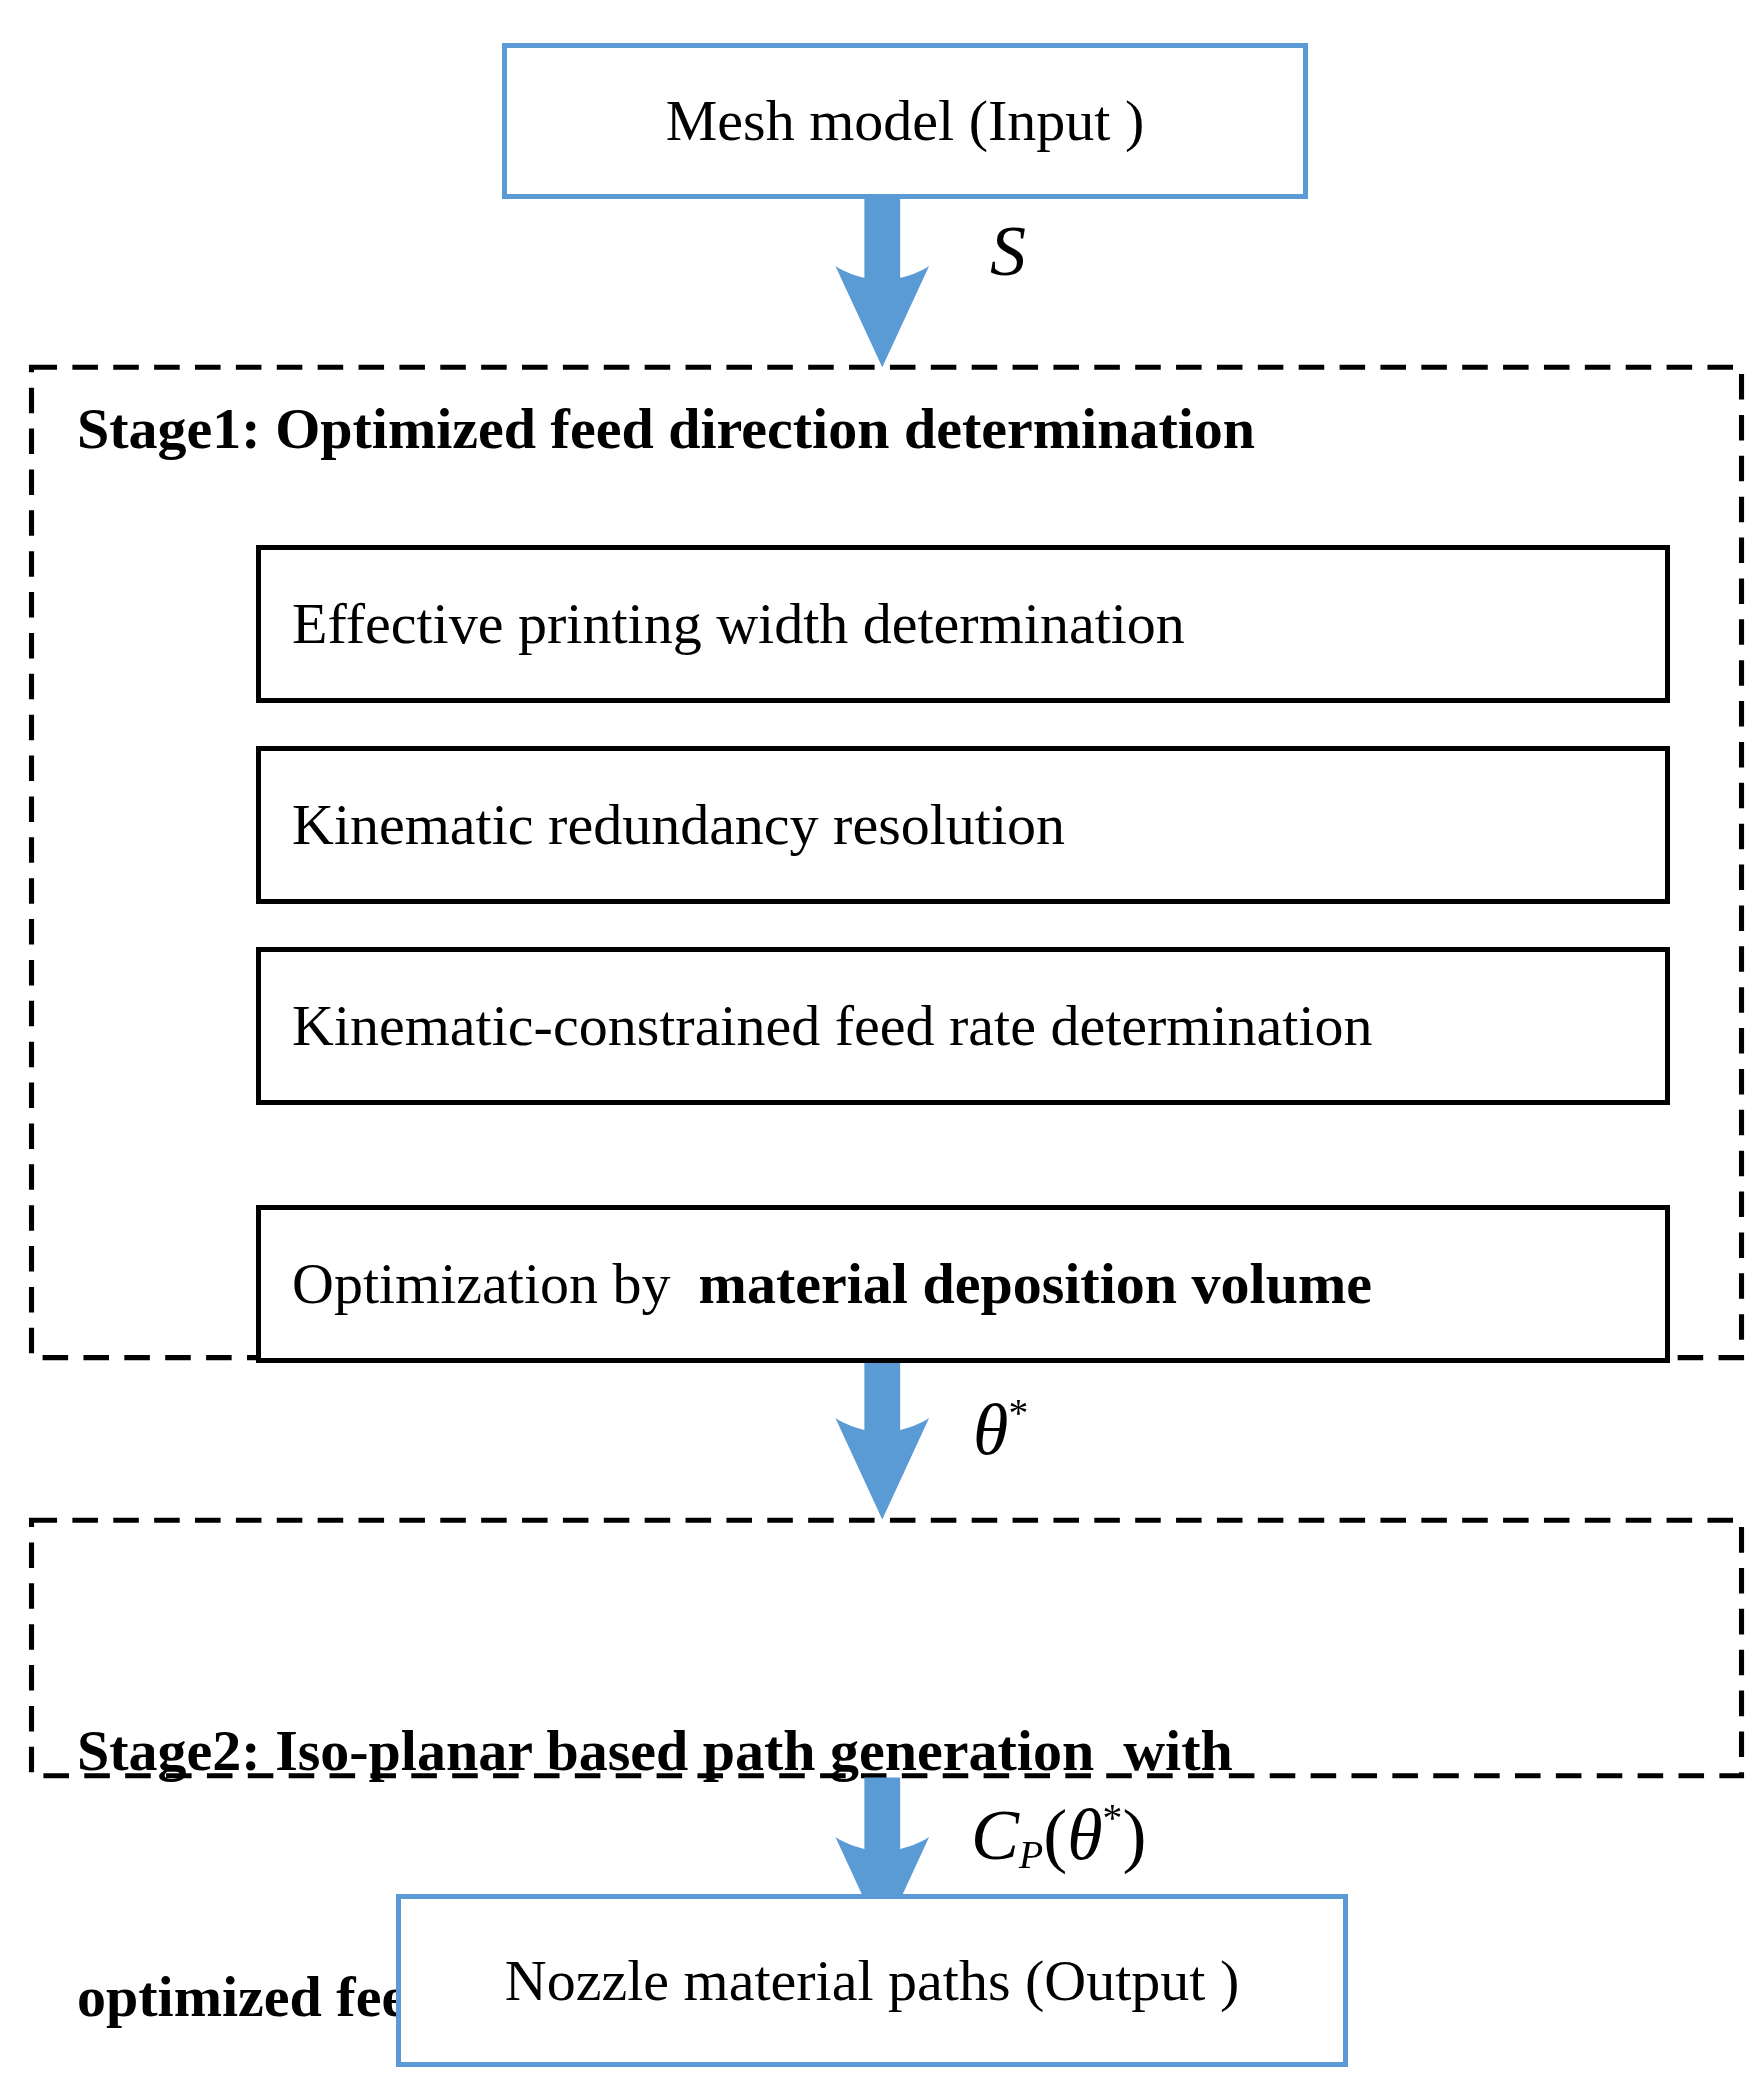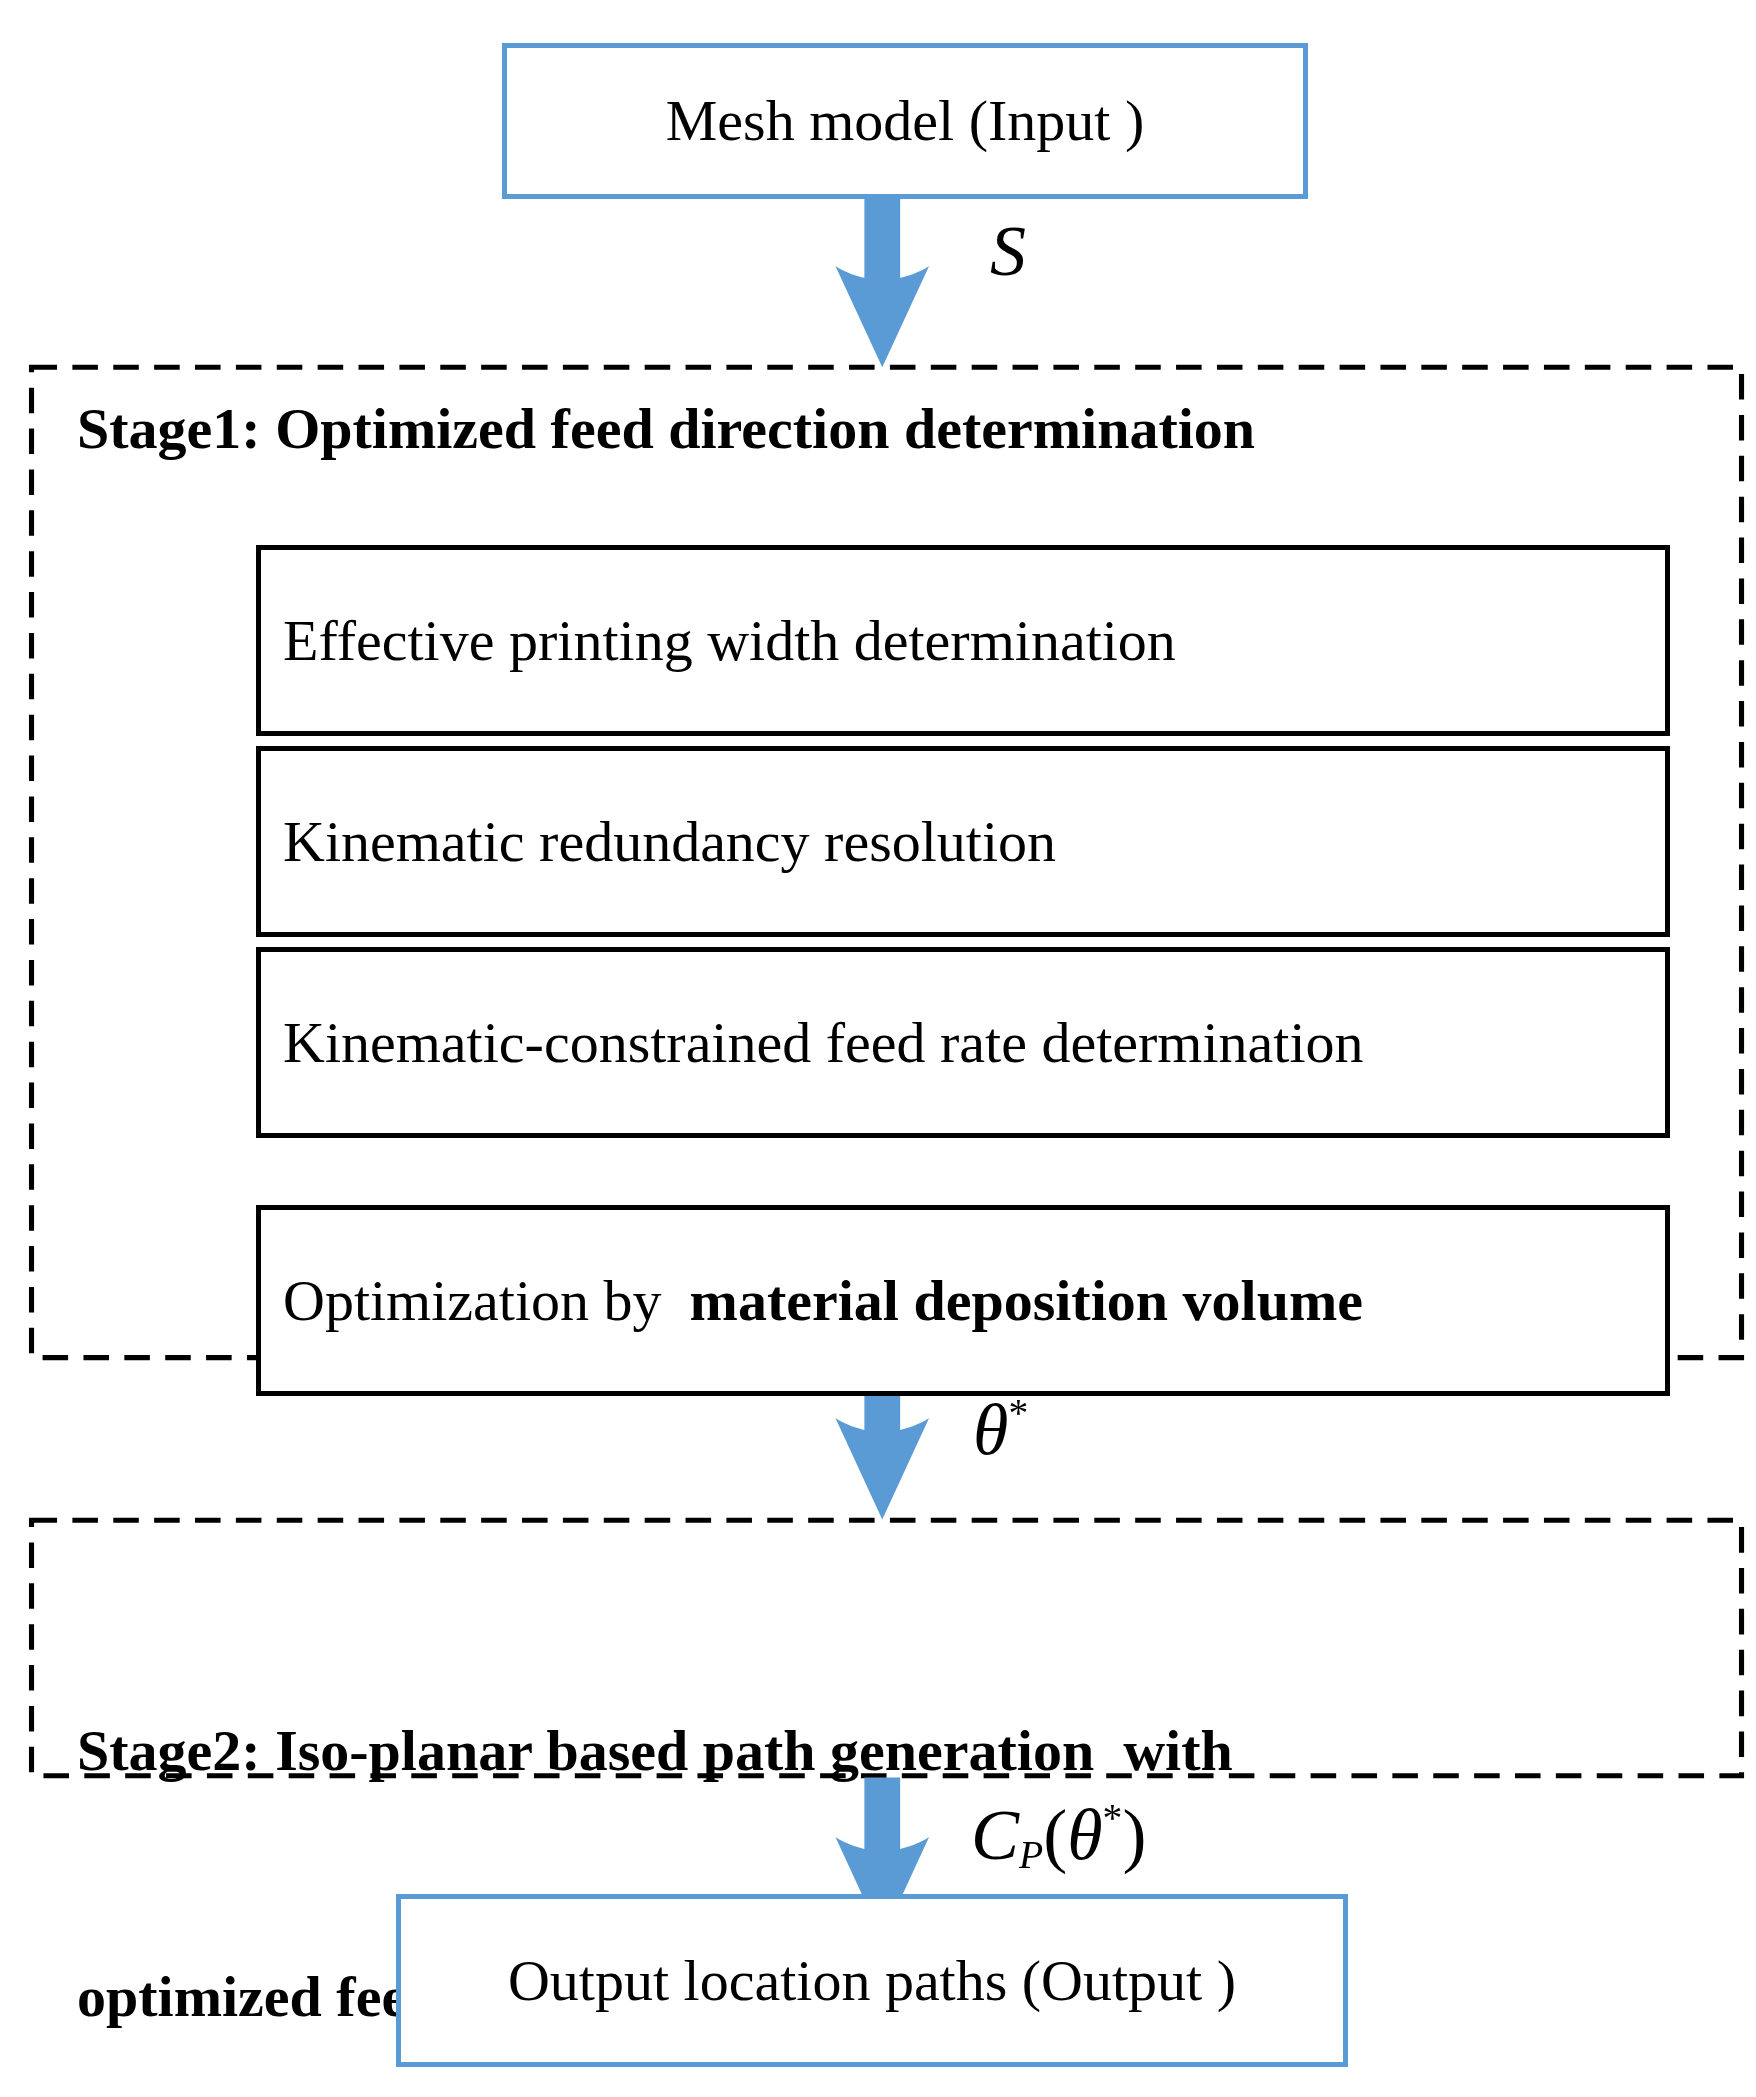"Effective printing width determination" .step-box { height: 191px -> 158px; padding-left: 22px -> 31px }
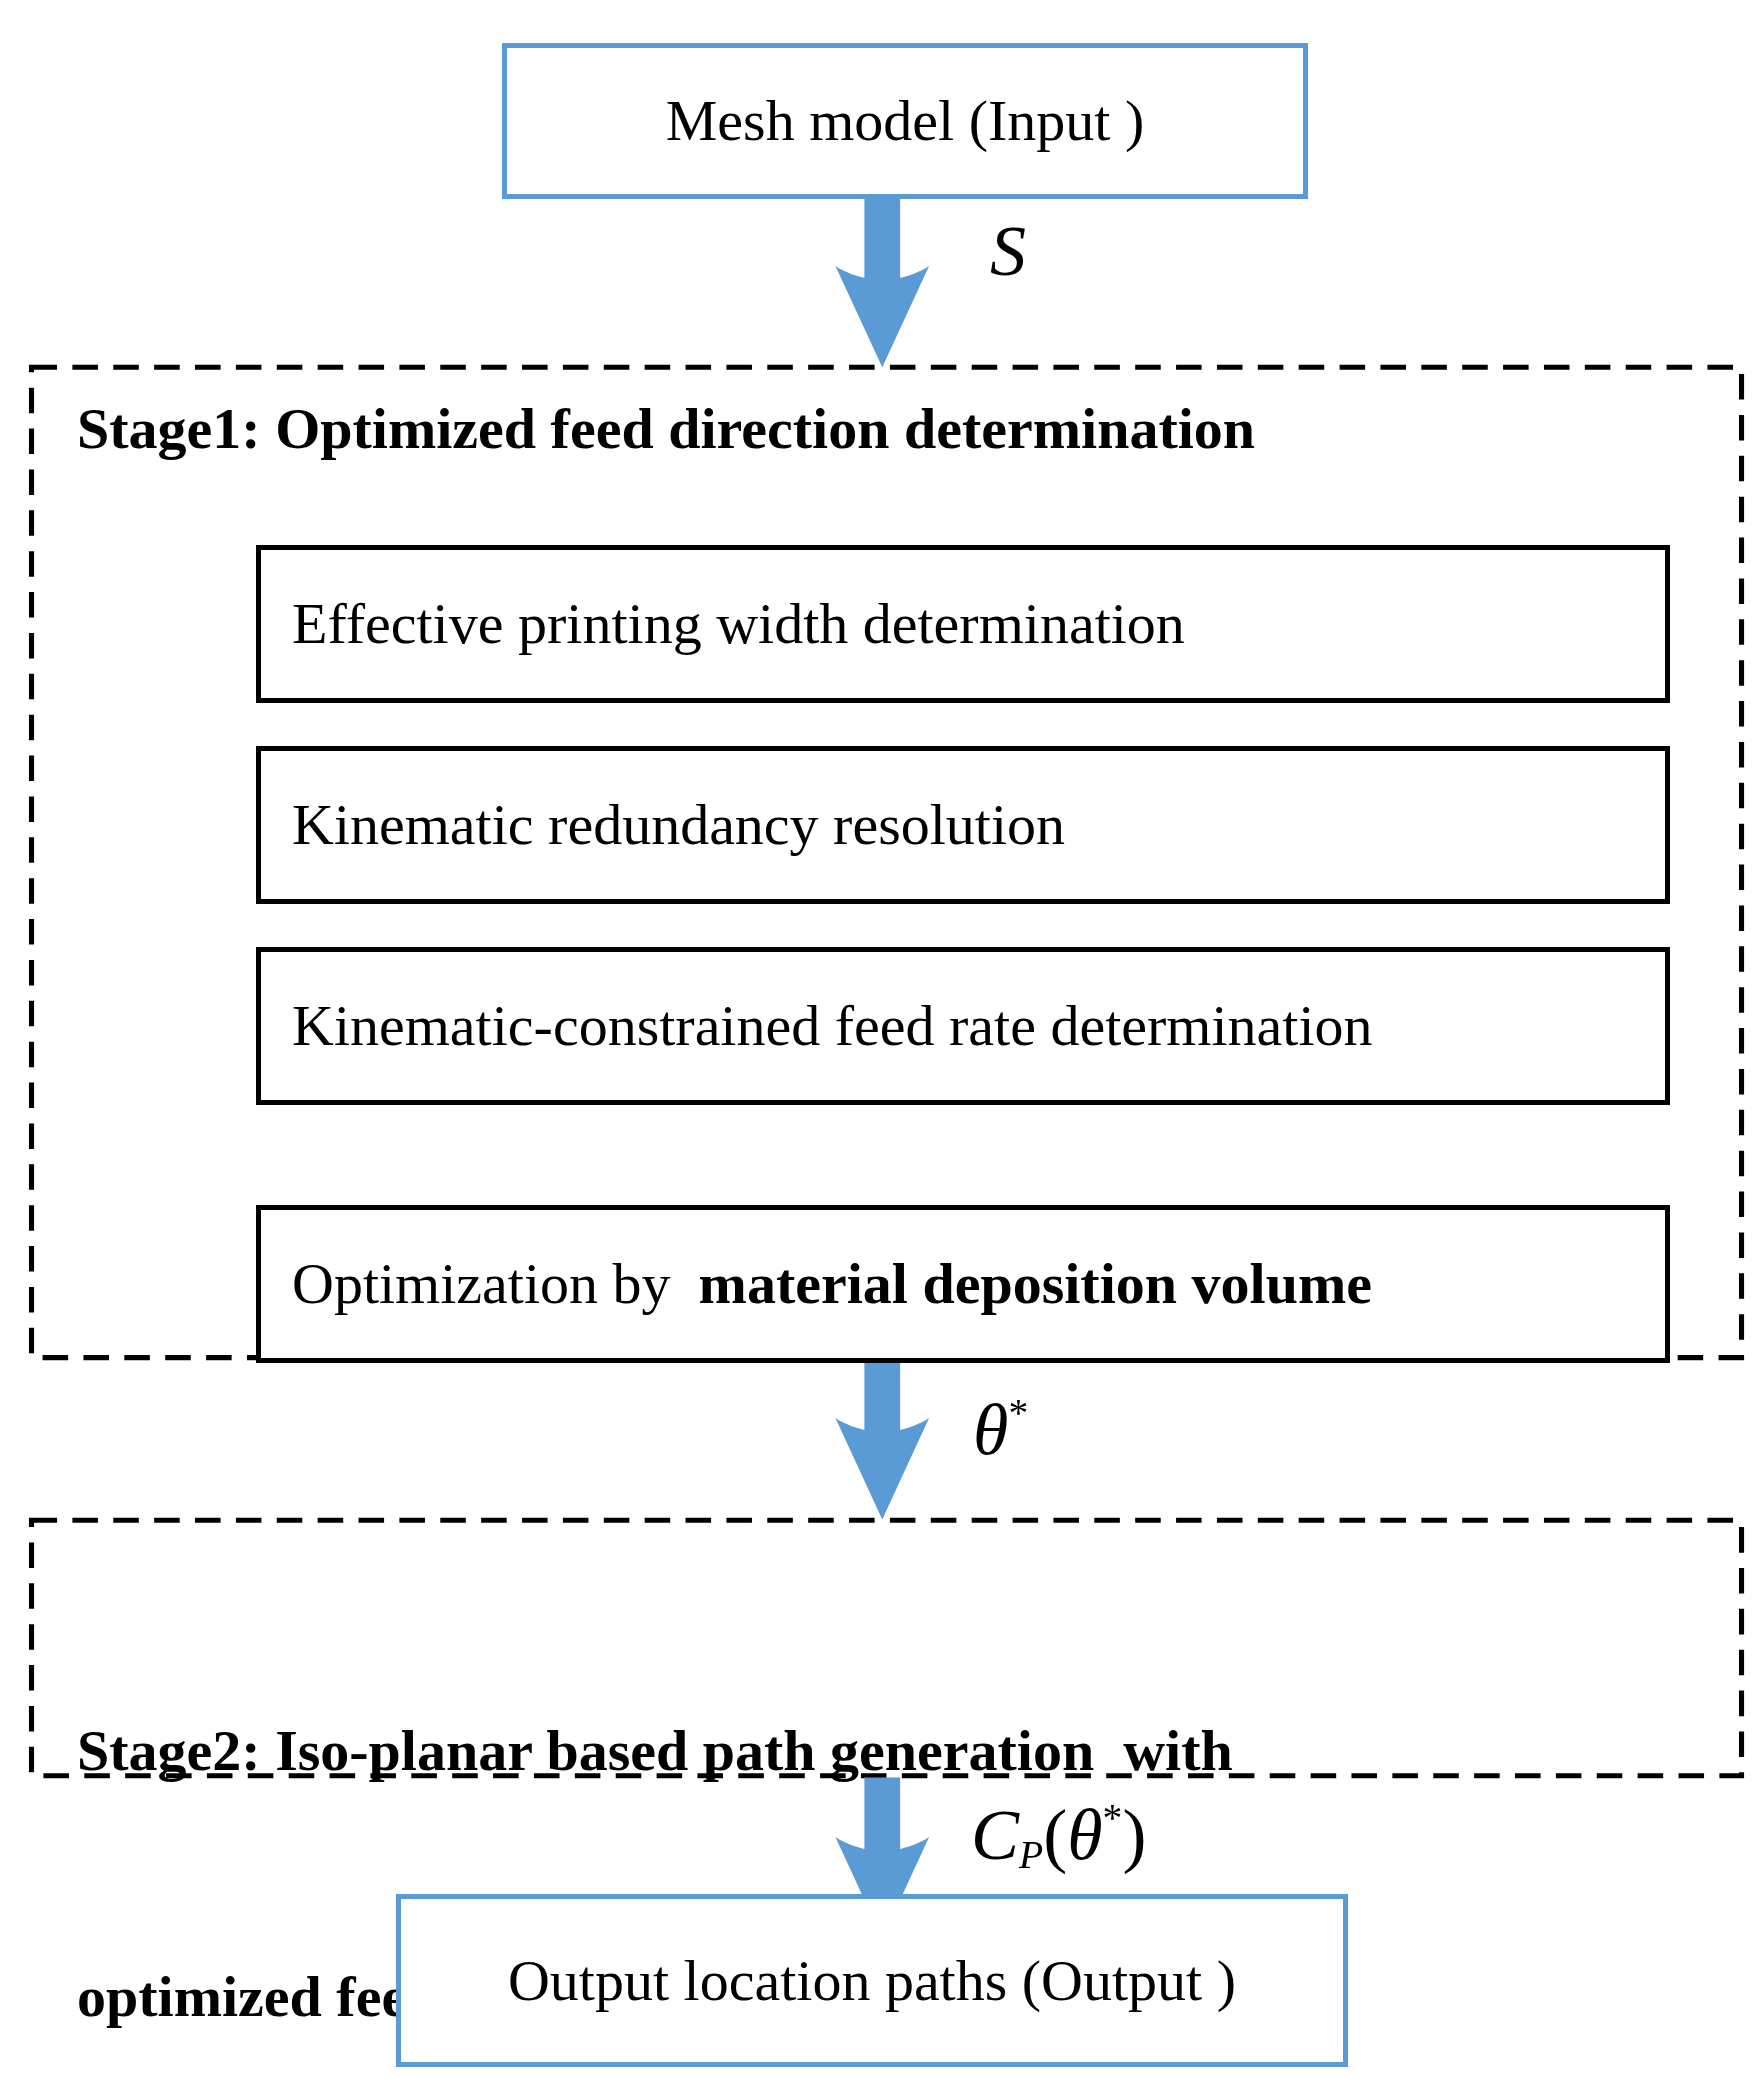"Output location paths (Output )" span { text: Output location -> Nozzle material }
